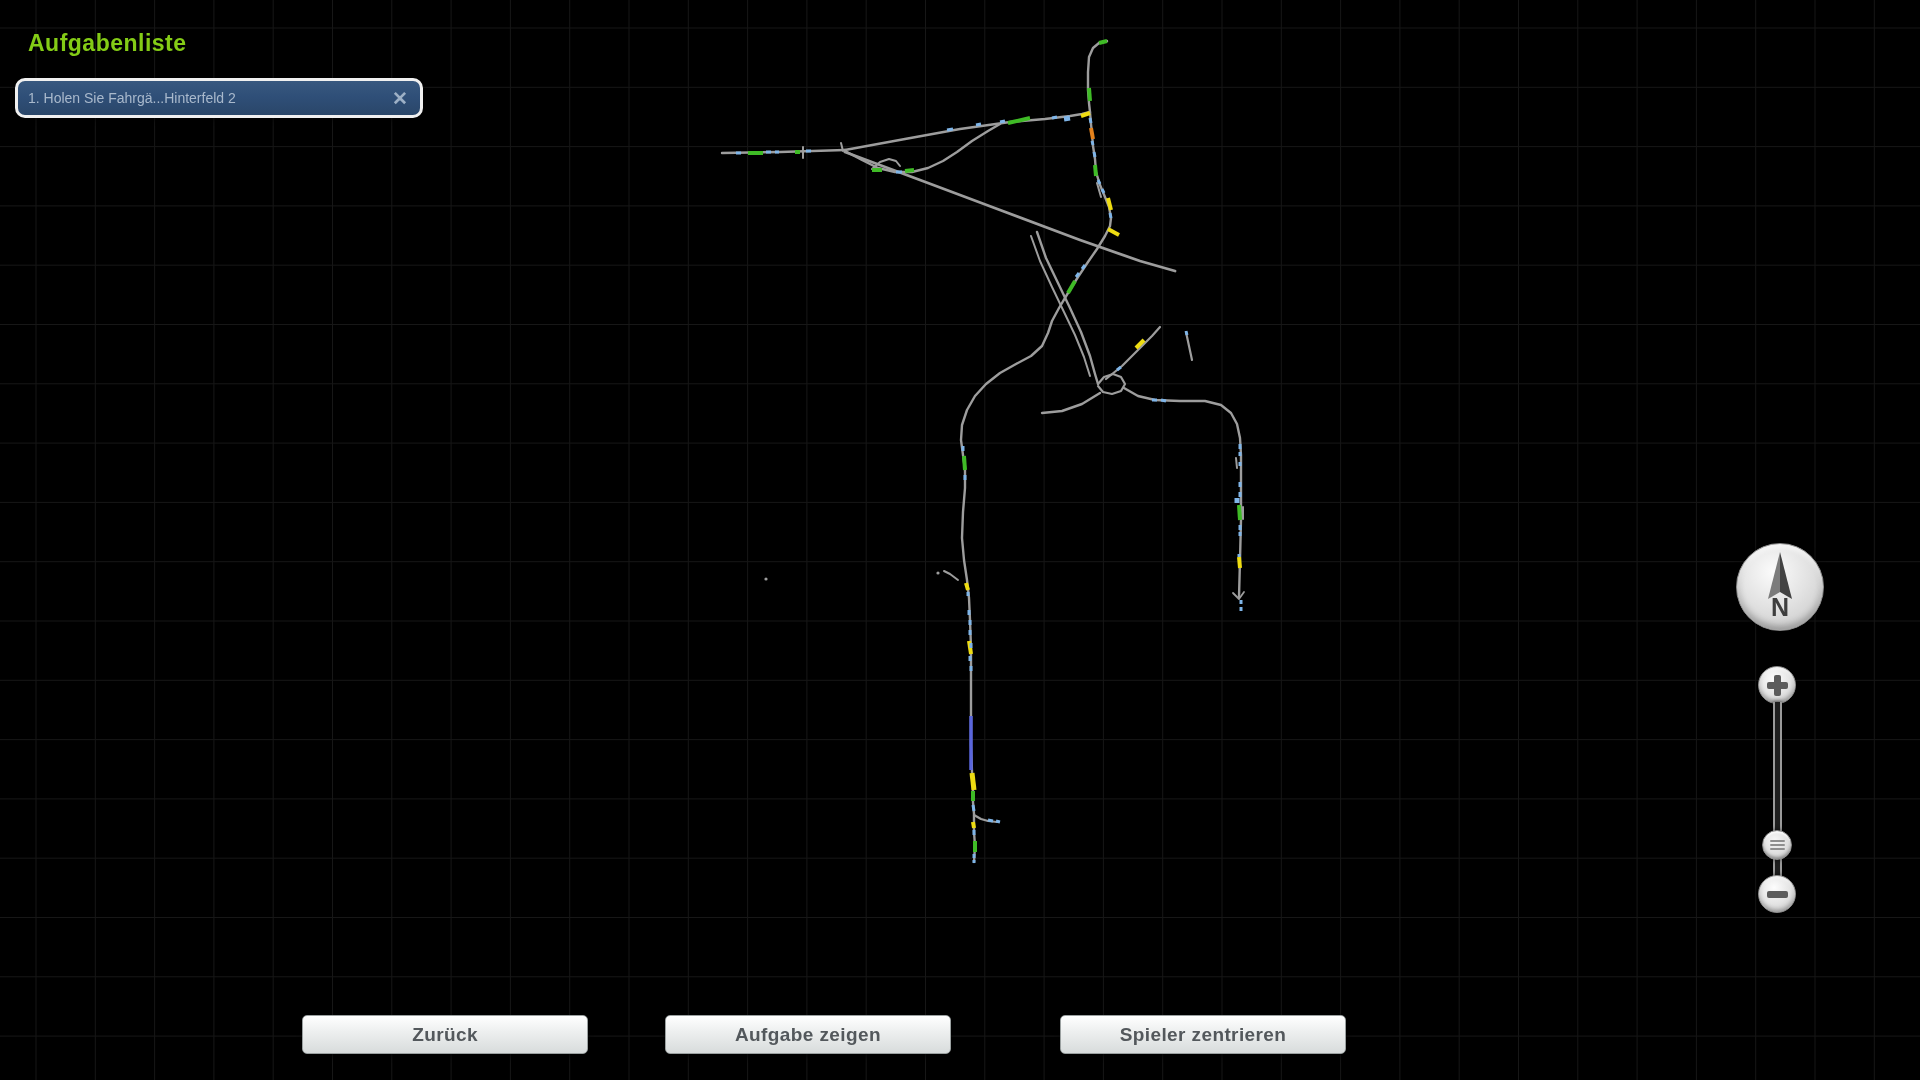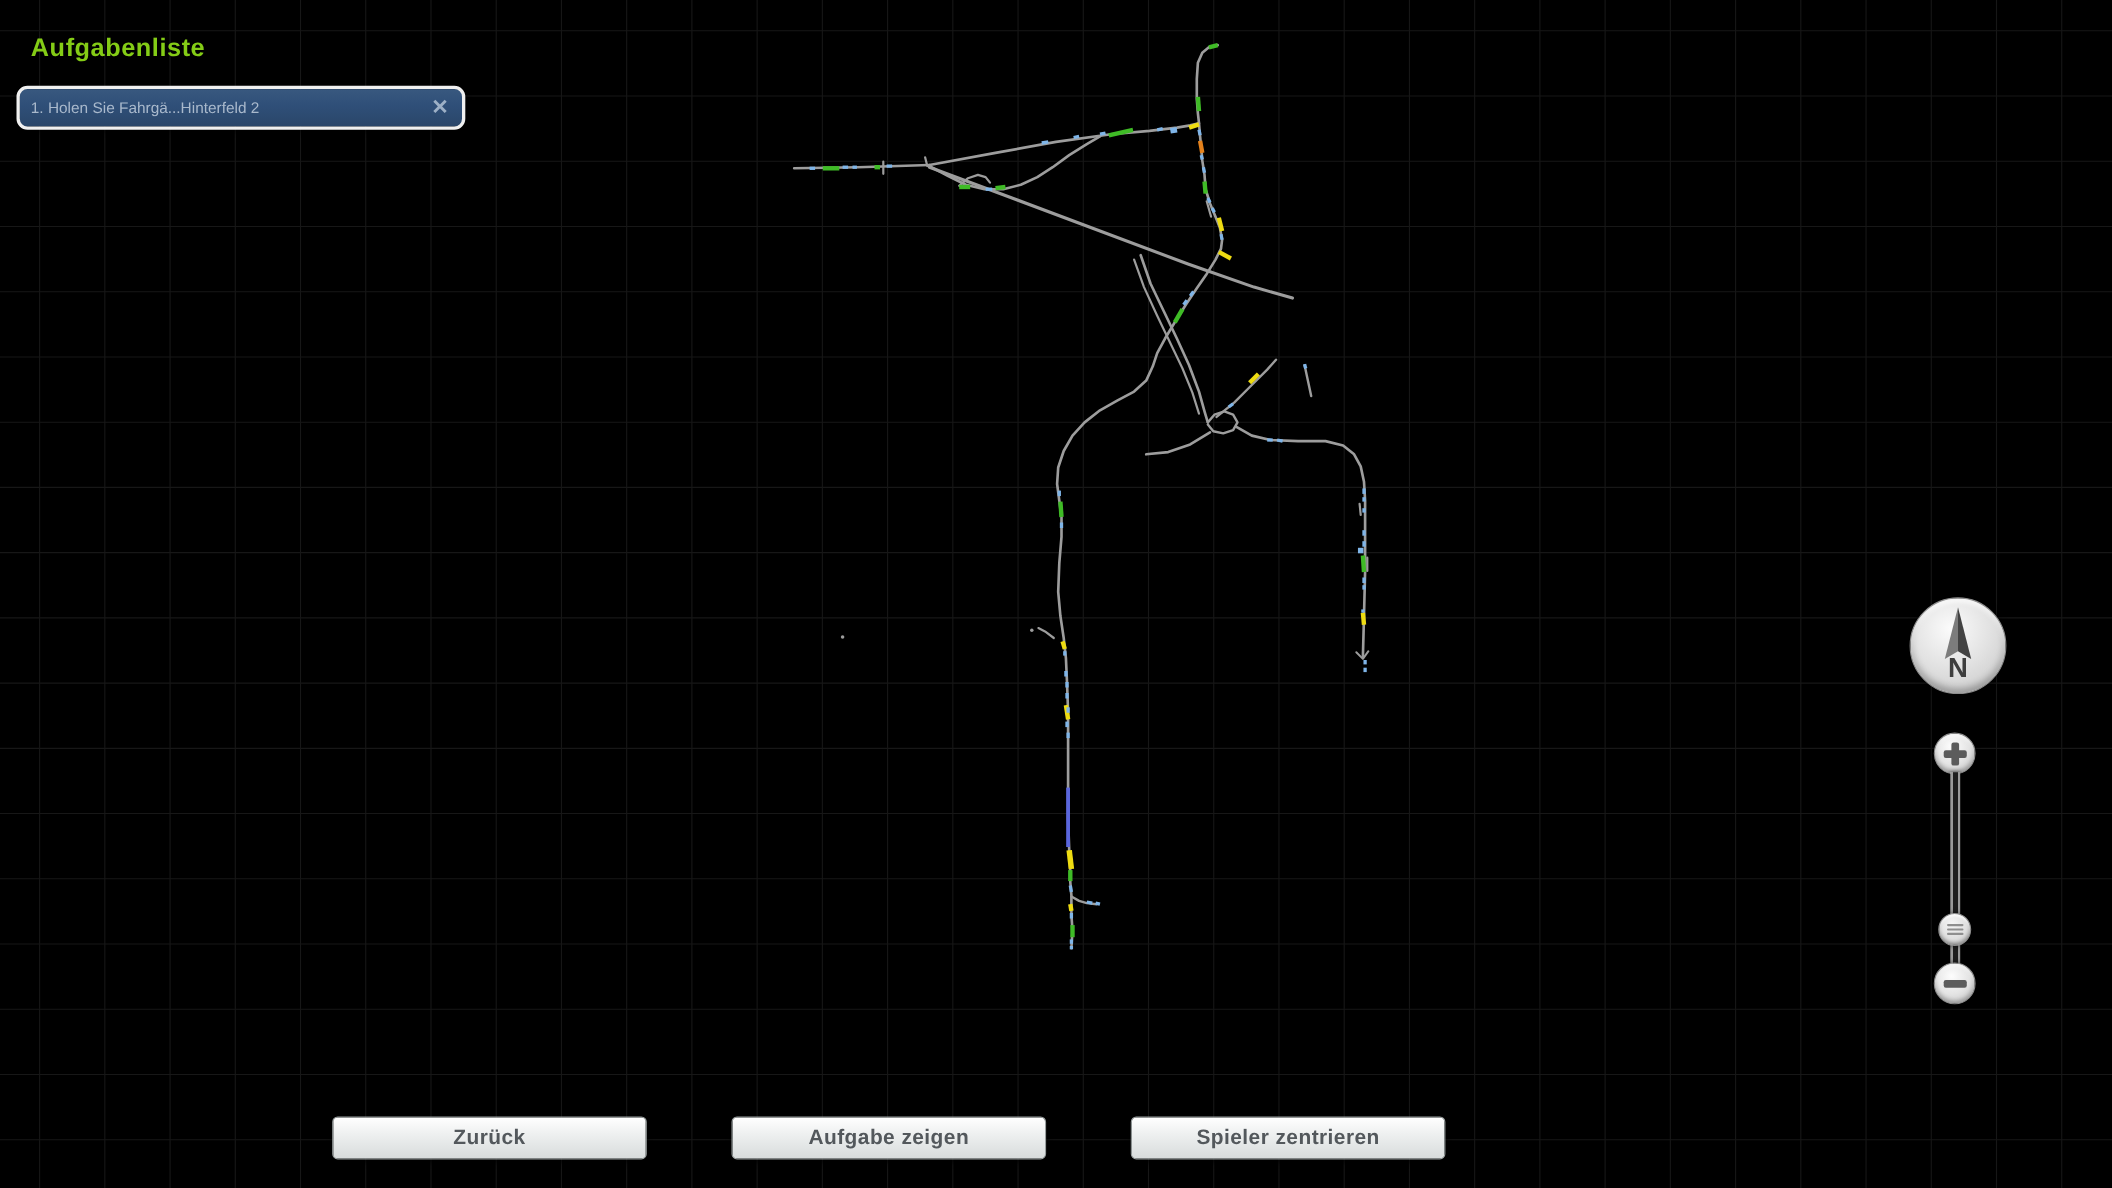"Spieler zentrieren" #btn-spieler { left: 1028px -> 1060px }
